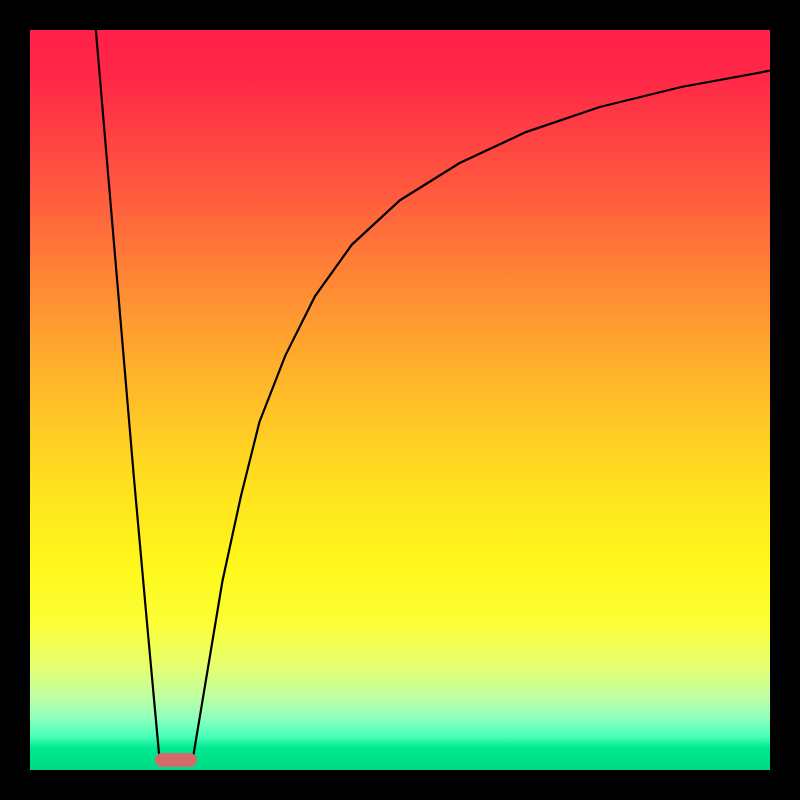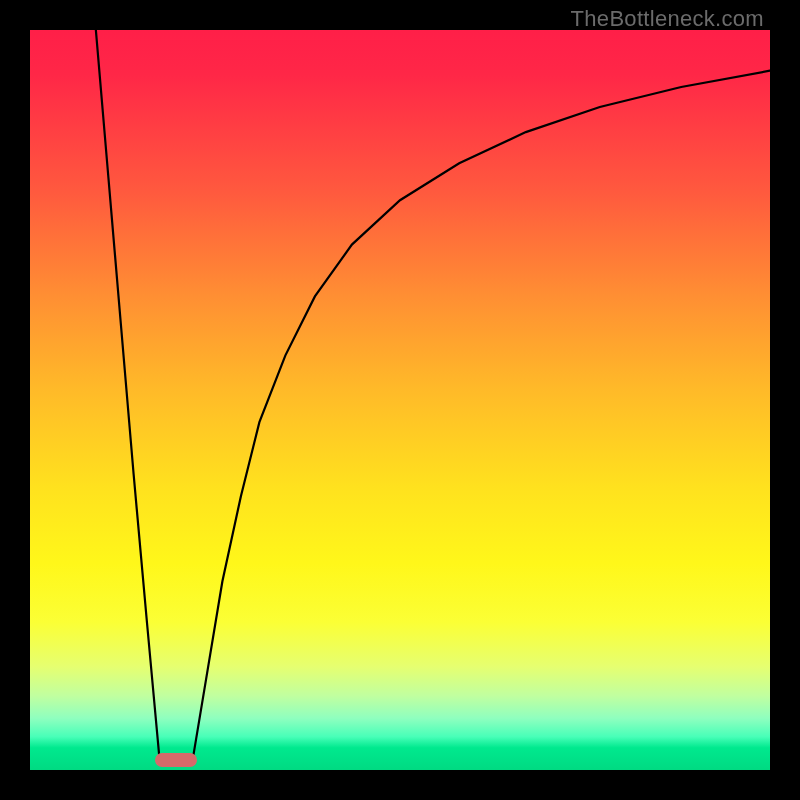"TheBottleneck.com" div.watermark { html: <div>TheBottleneck.com</div> -> none }
